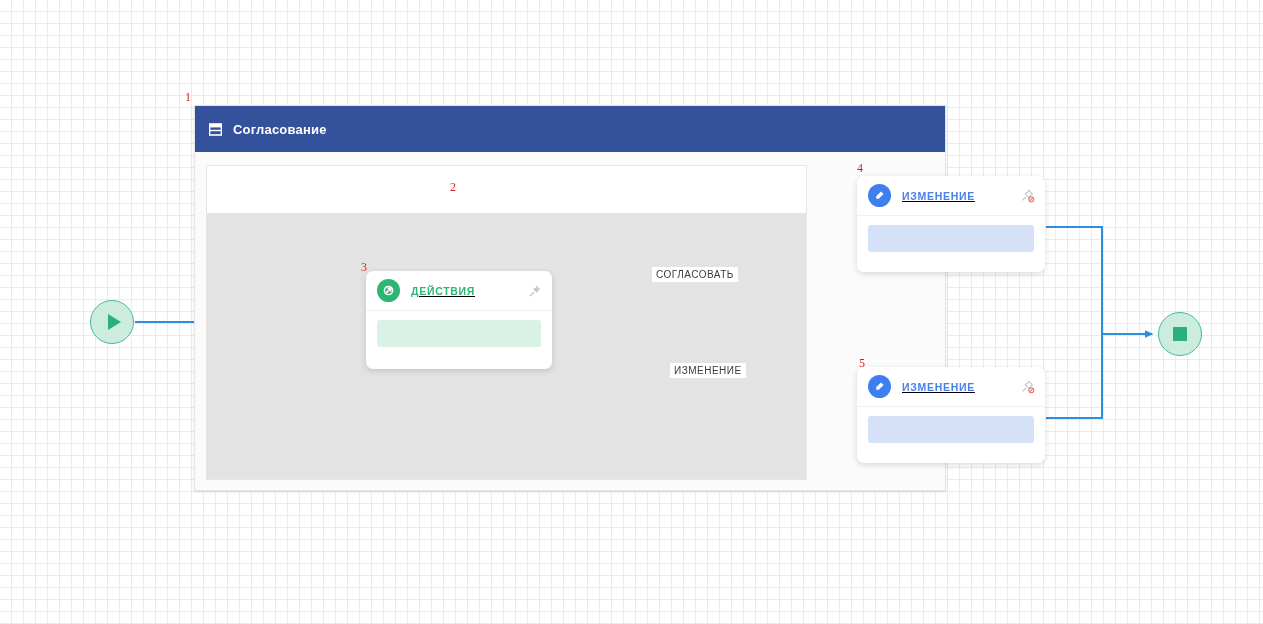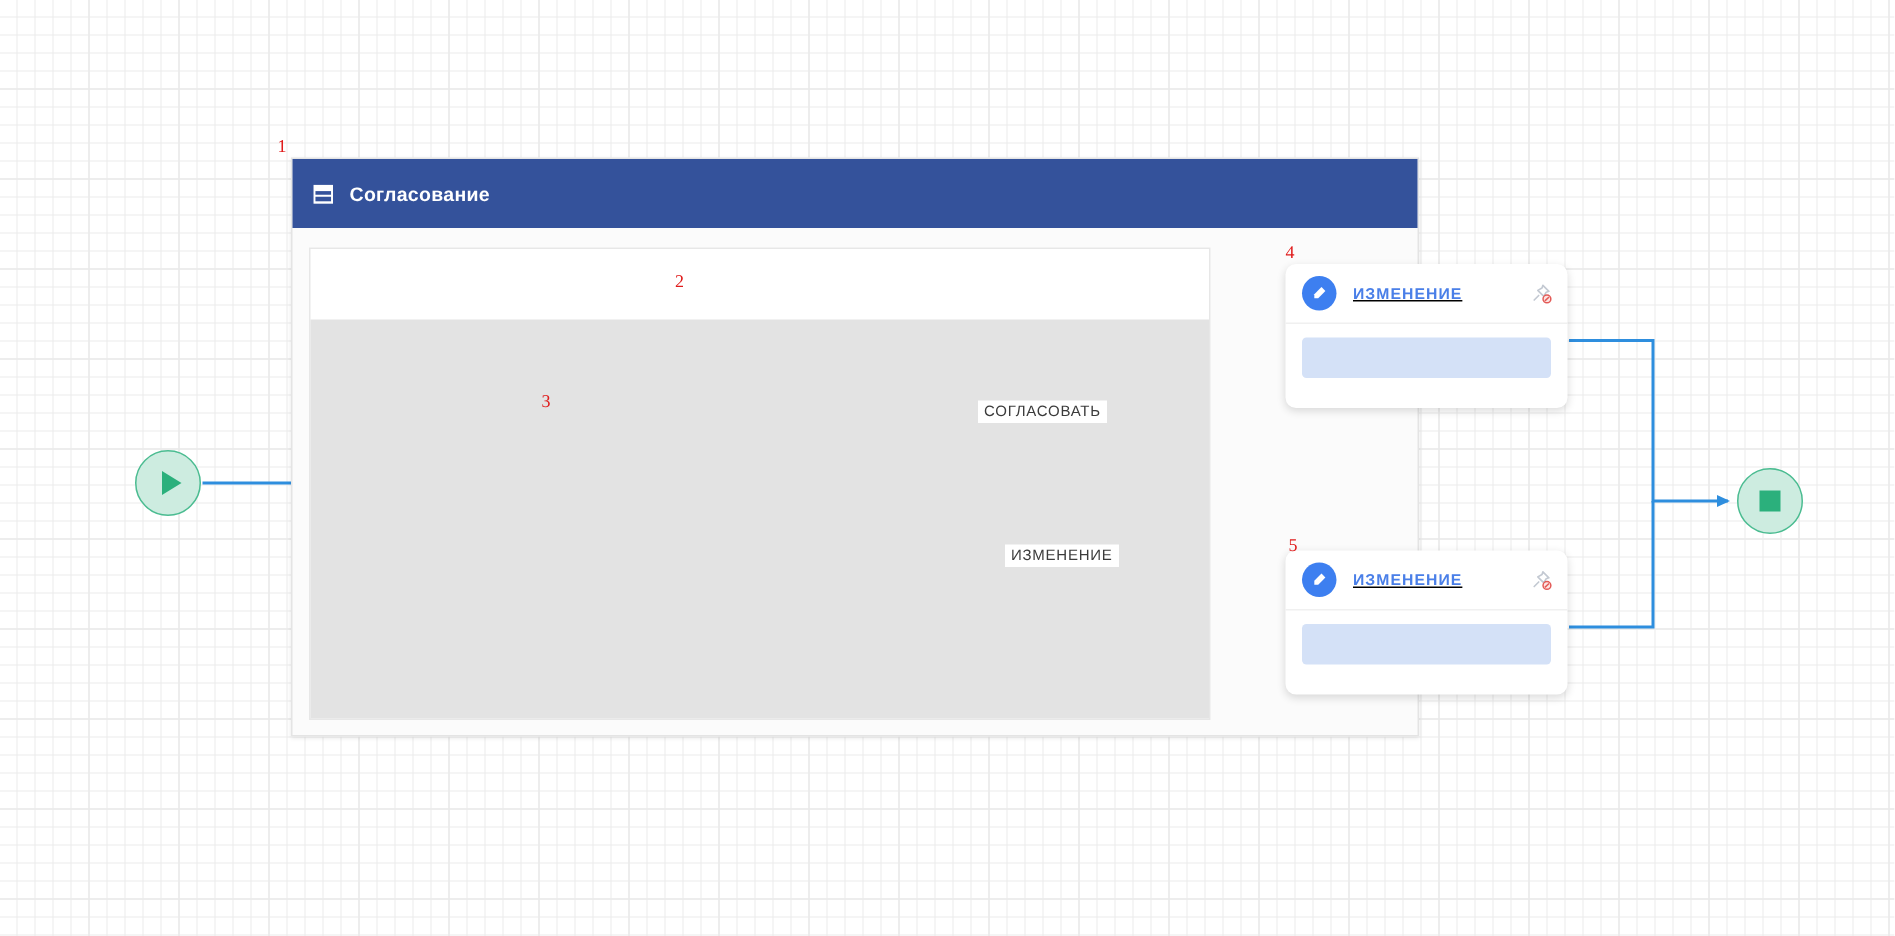"ДЕЙСТВИЯ" div.card { html: none -> <div> <div> <span> <svg> <circle></circle> <path></path> <path></path> </svg> </span> <span>ДЕЙСТВИЯ</span> <span> <svg> <path></path> <line></line> </svg> </span> </div> <div> <div></div> </div> </div> }
